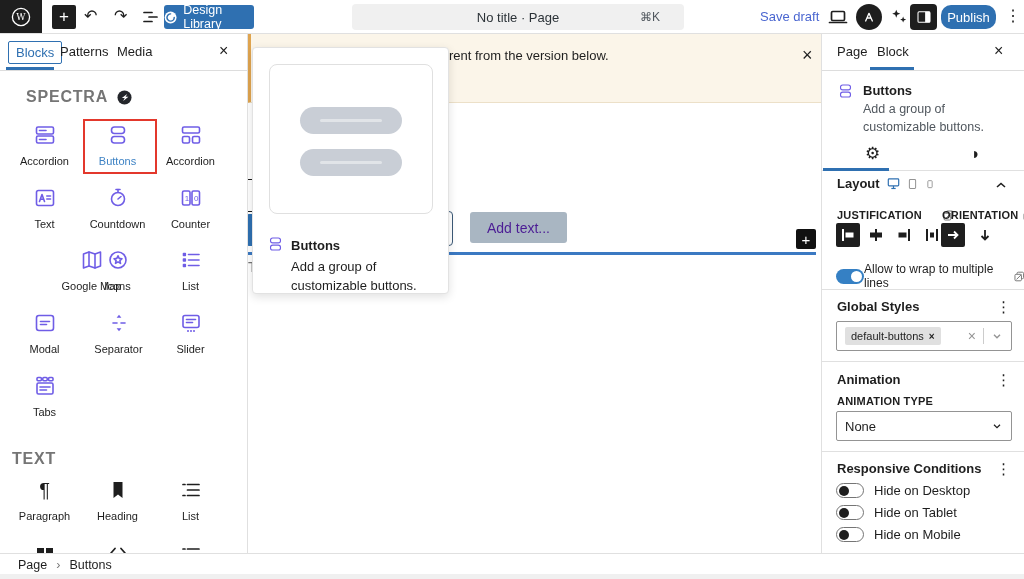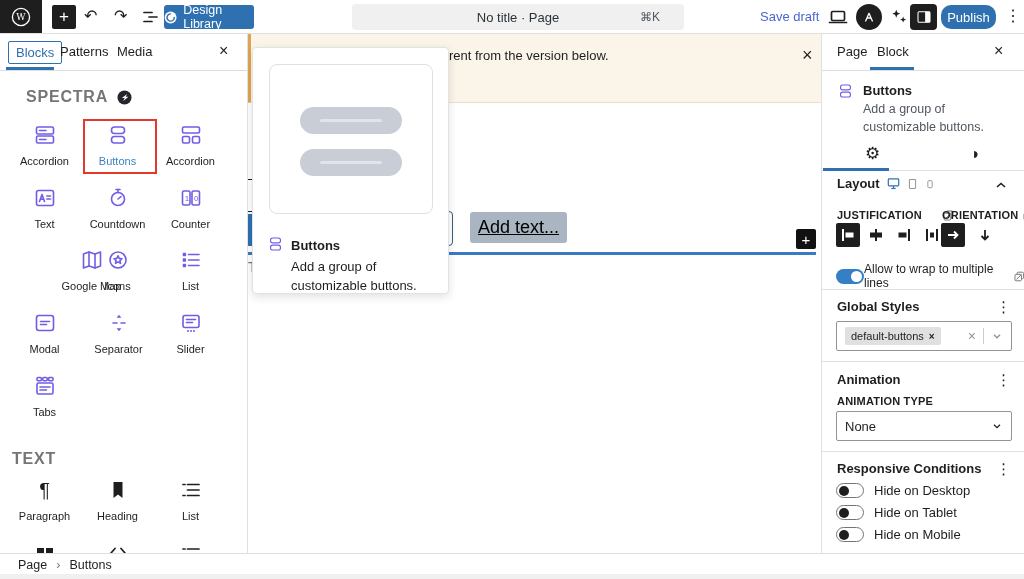"Add text..." span { color: #000000 -> #4c1d95; font-size: 18px -> 14px; text-decoration: underline -> none }
